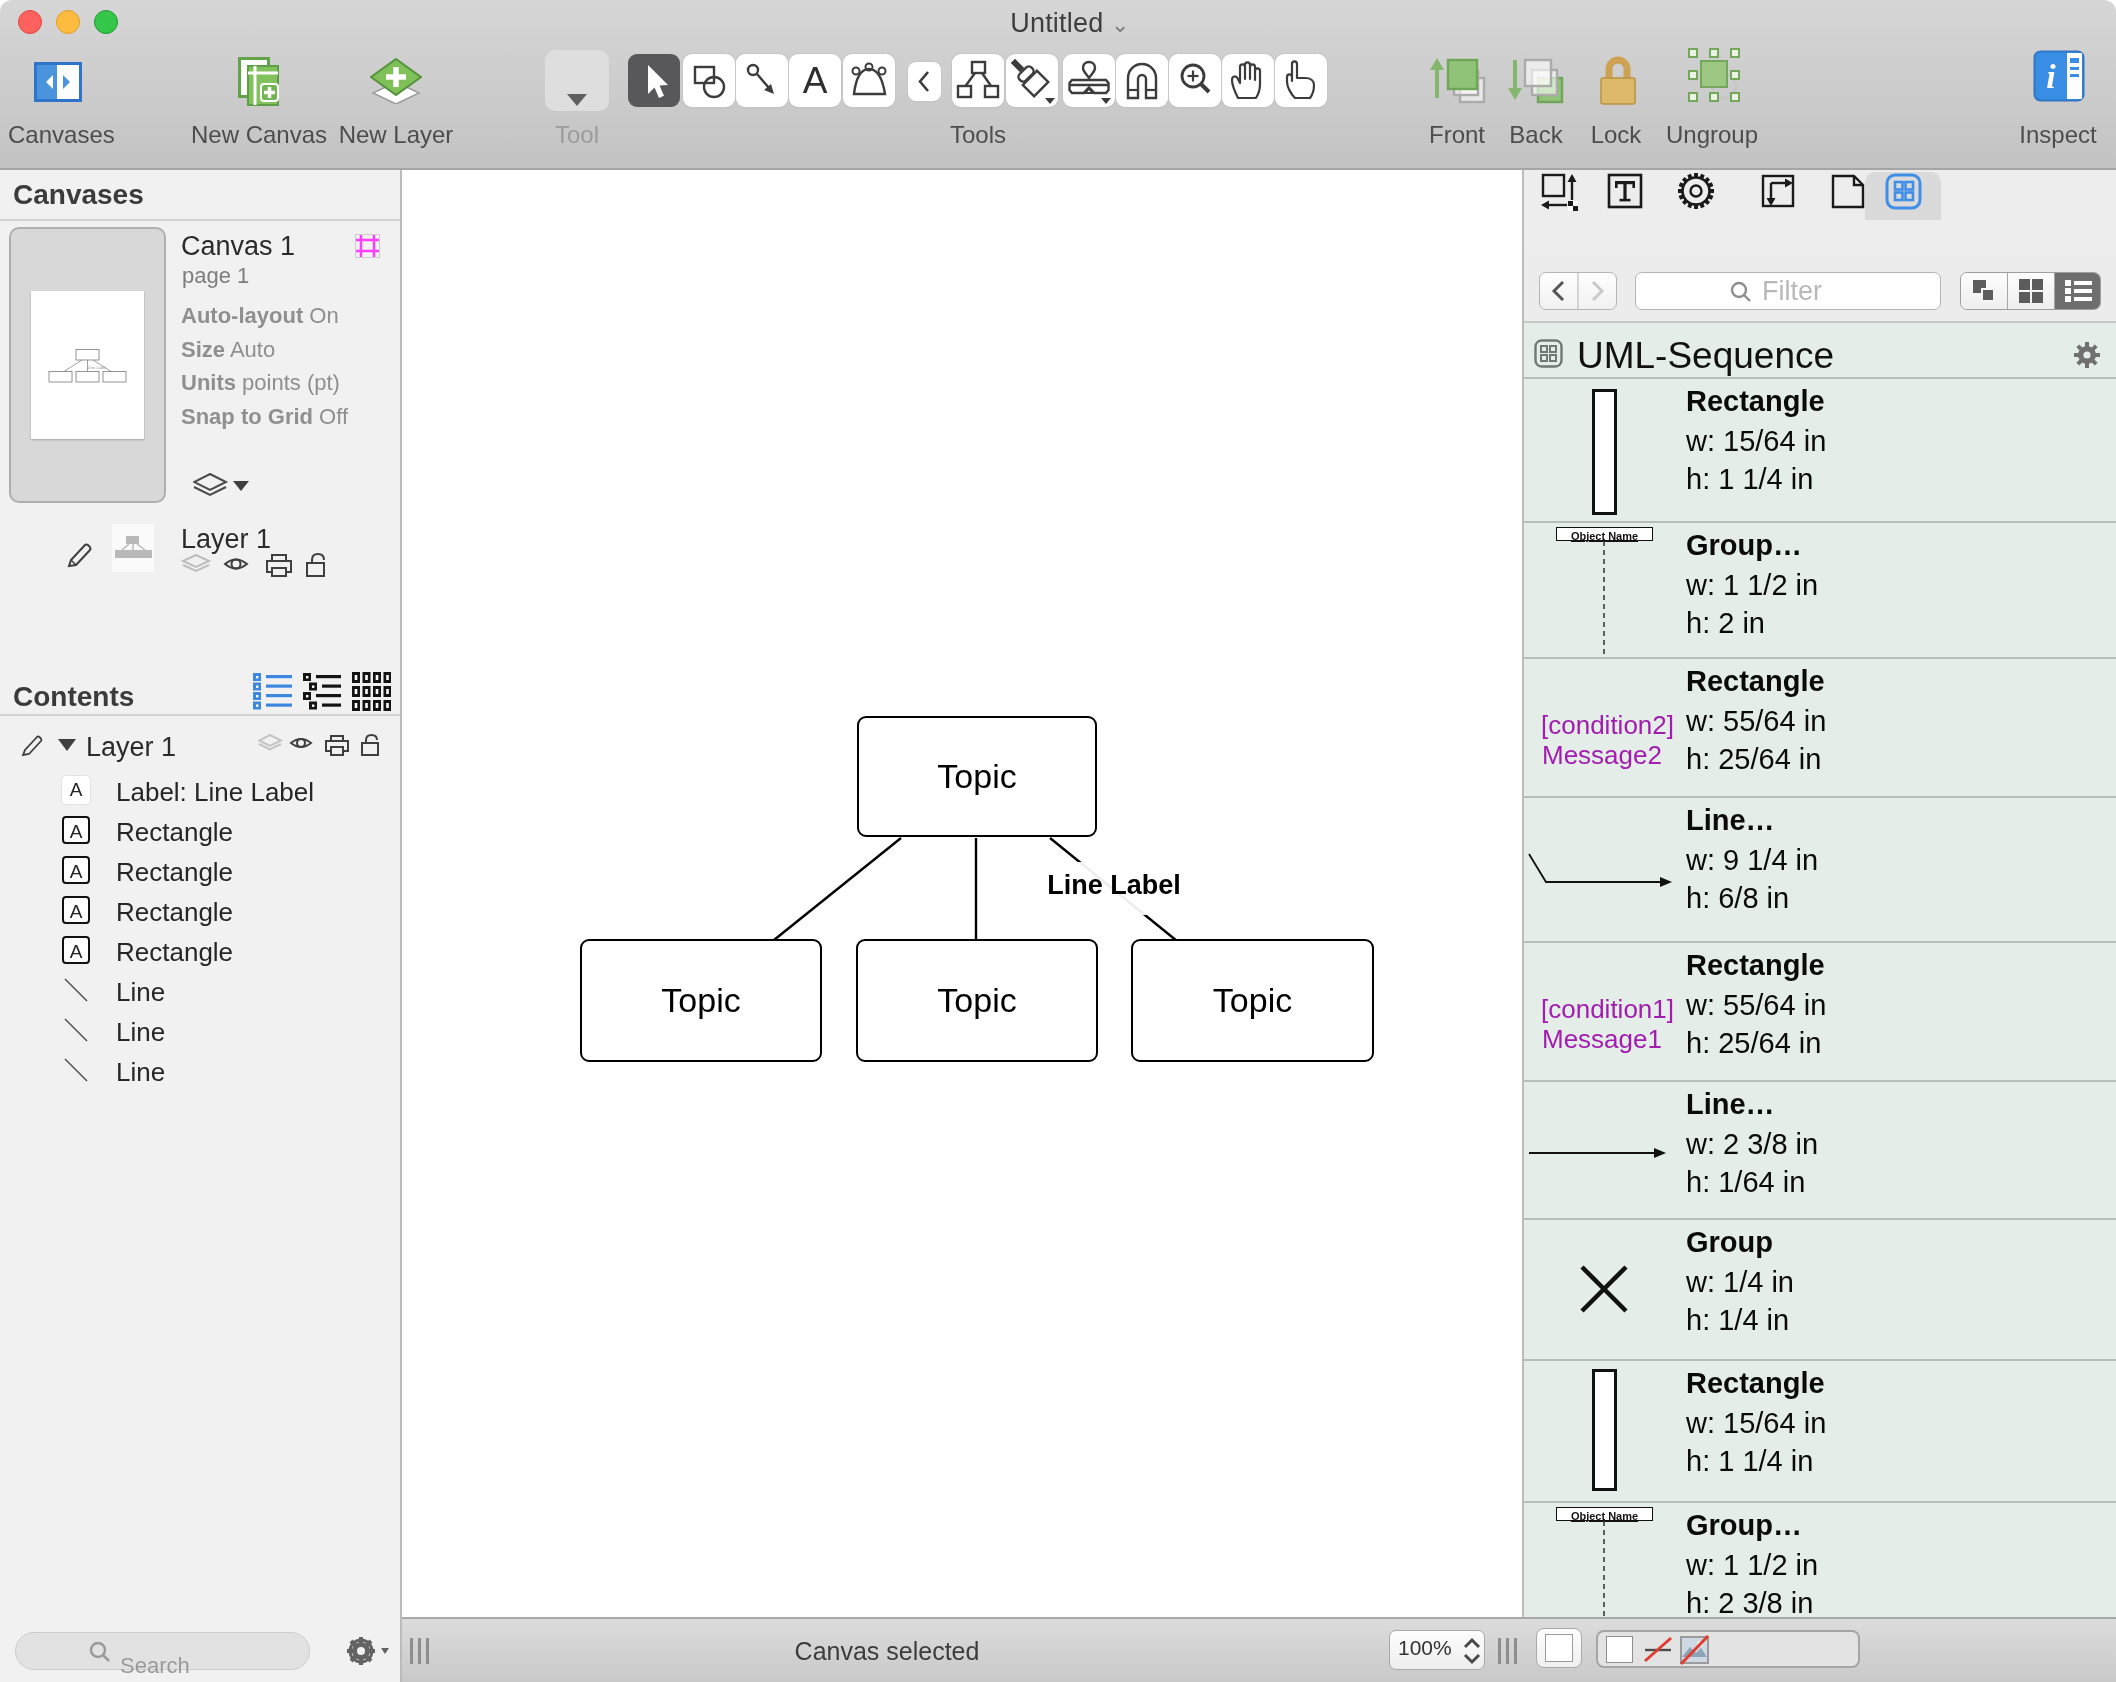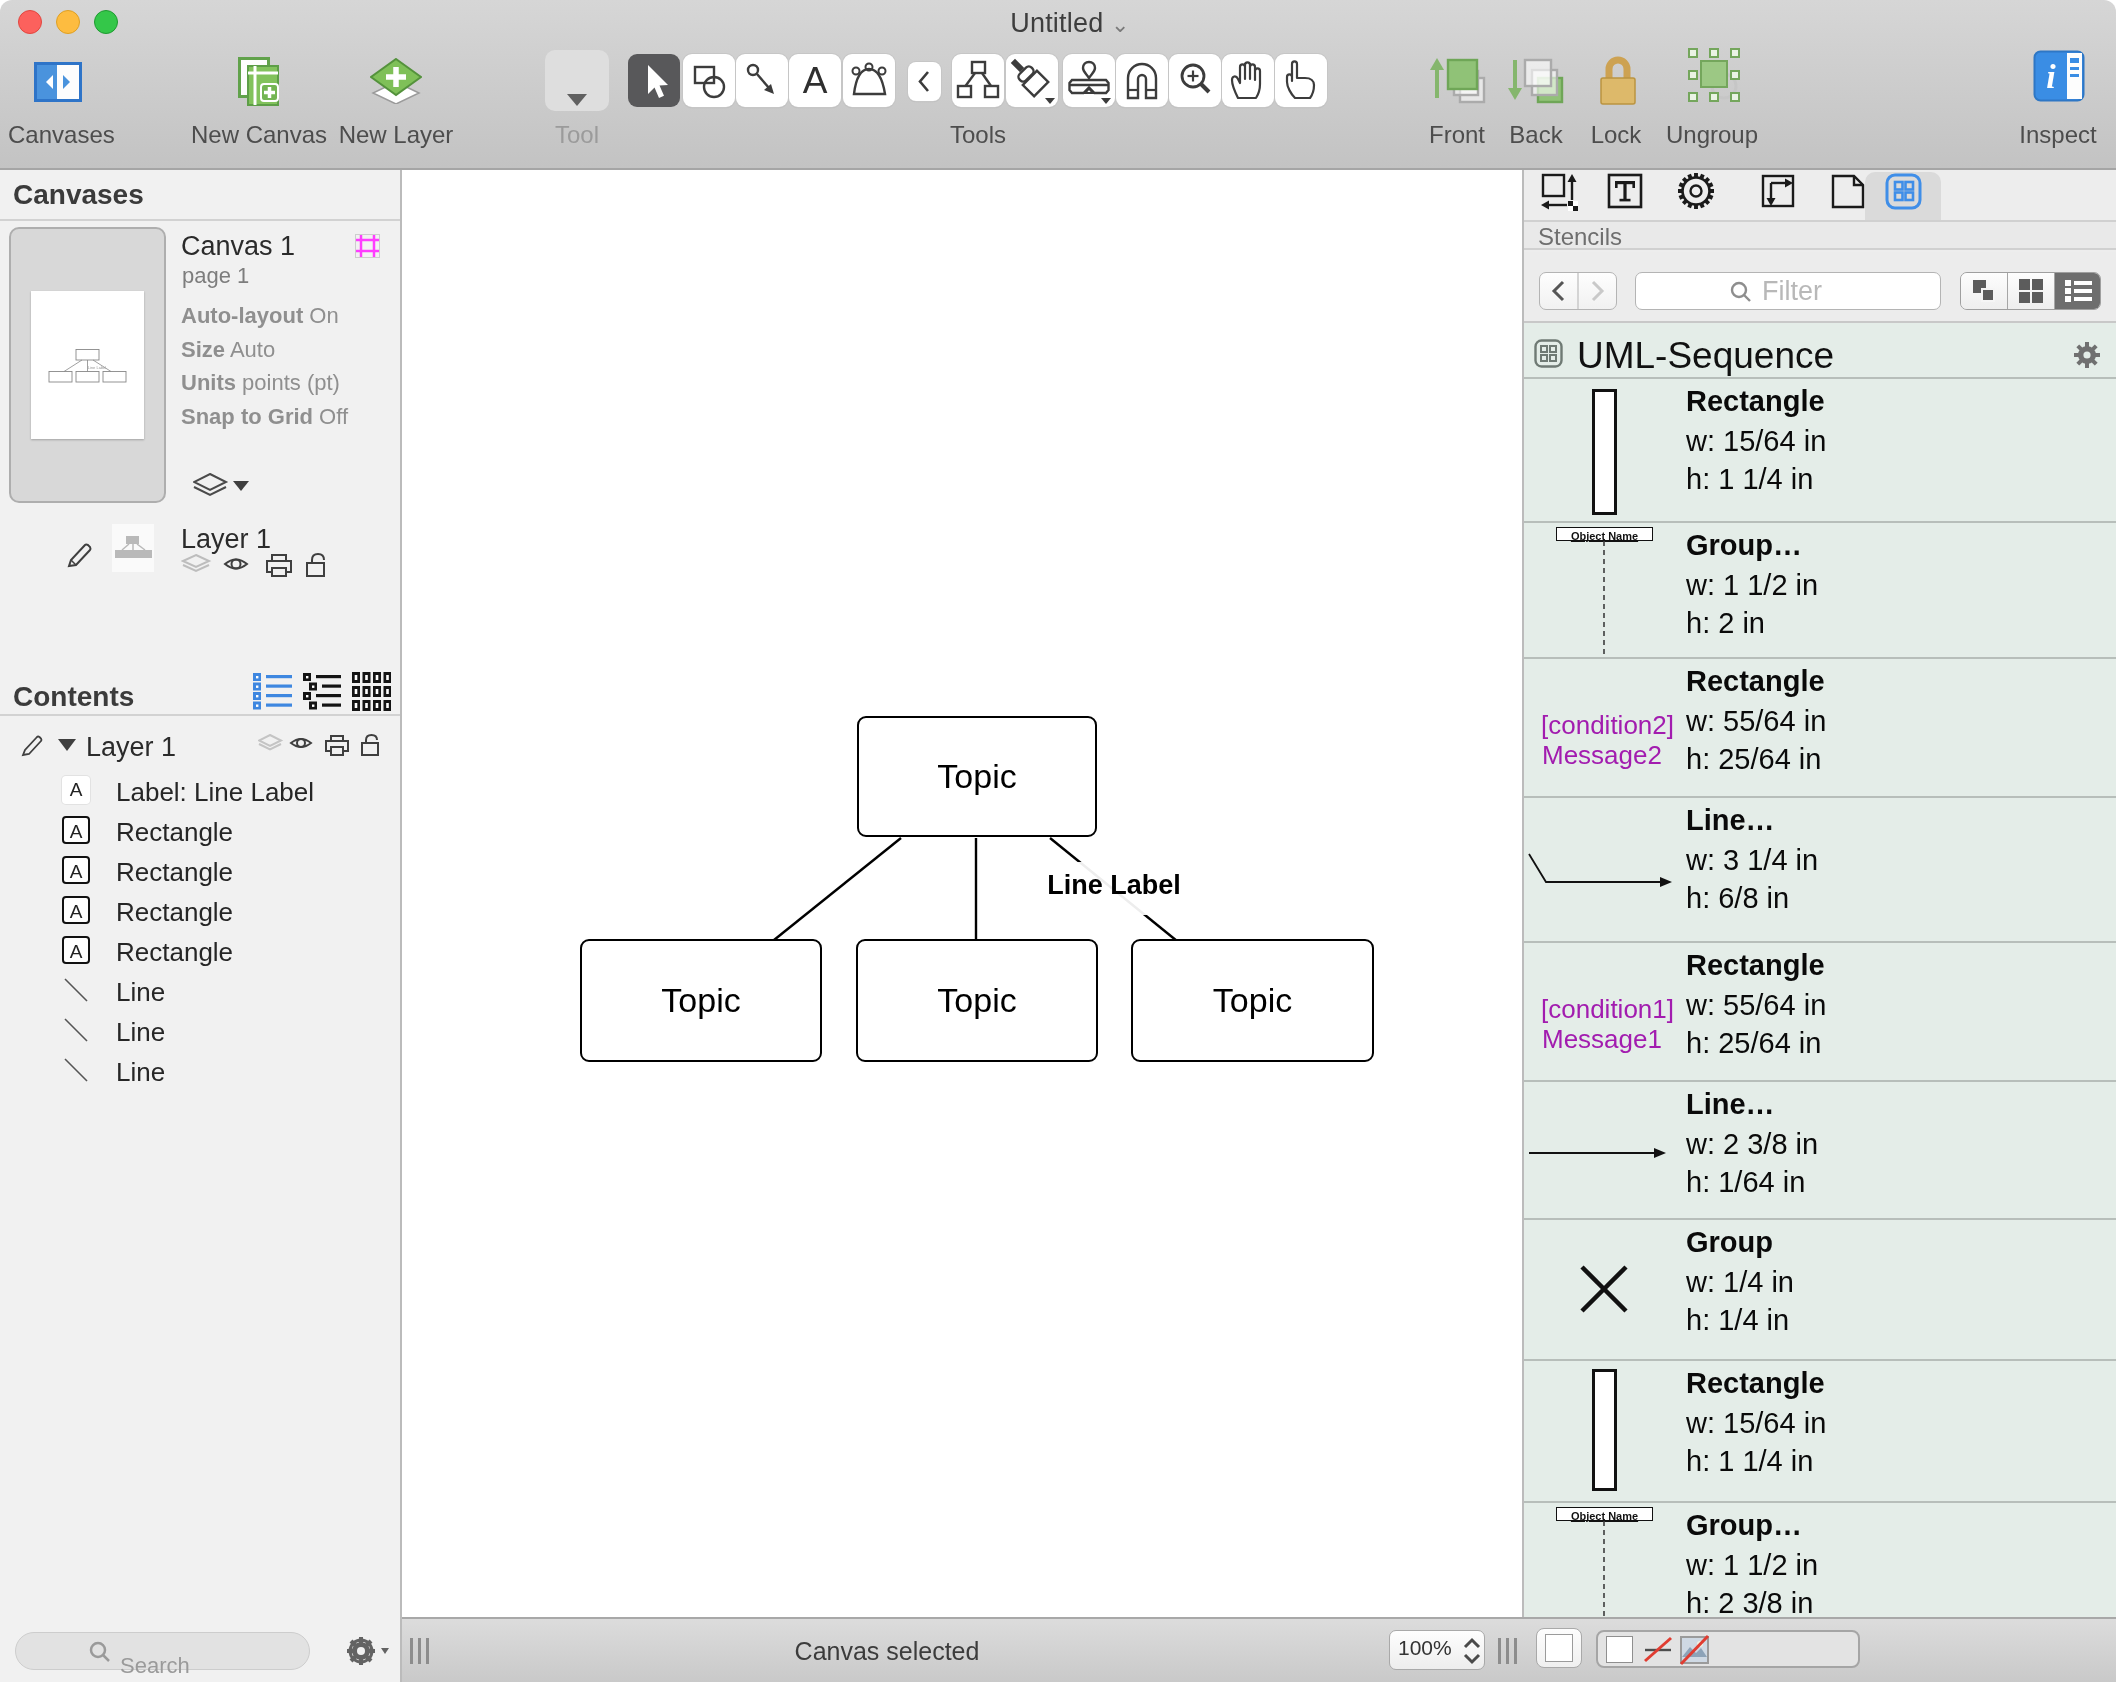"Stencils" div { html: <div> <div>Stencils</div> </div> -> none }
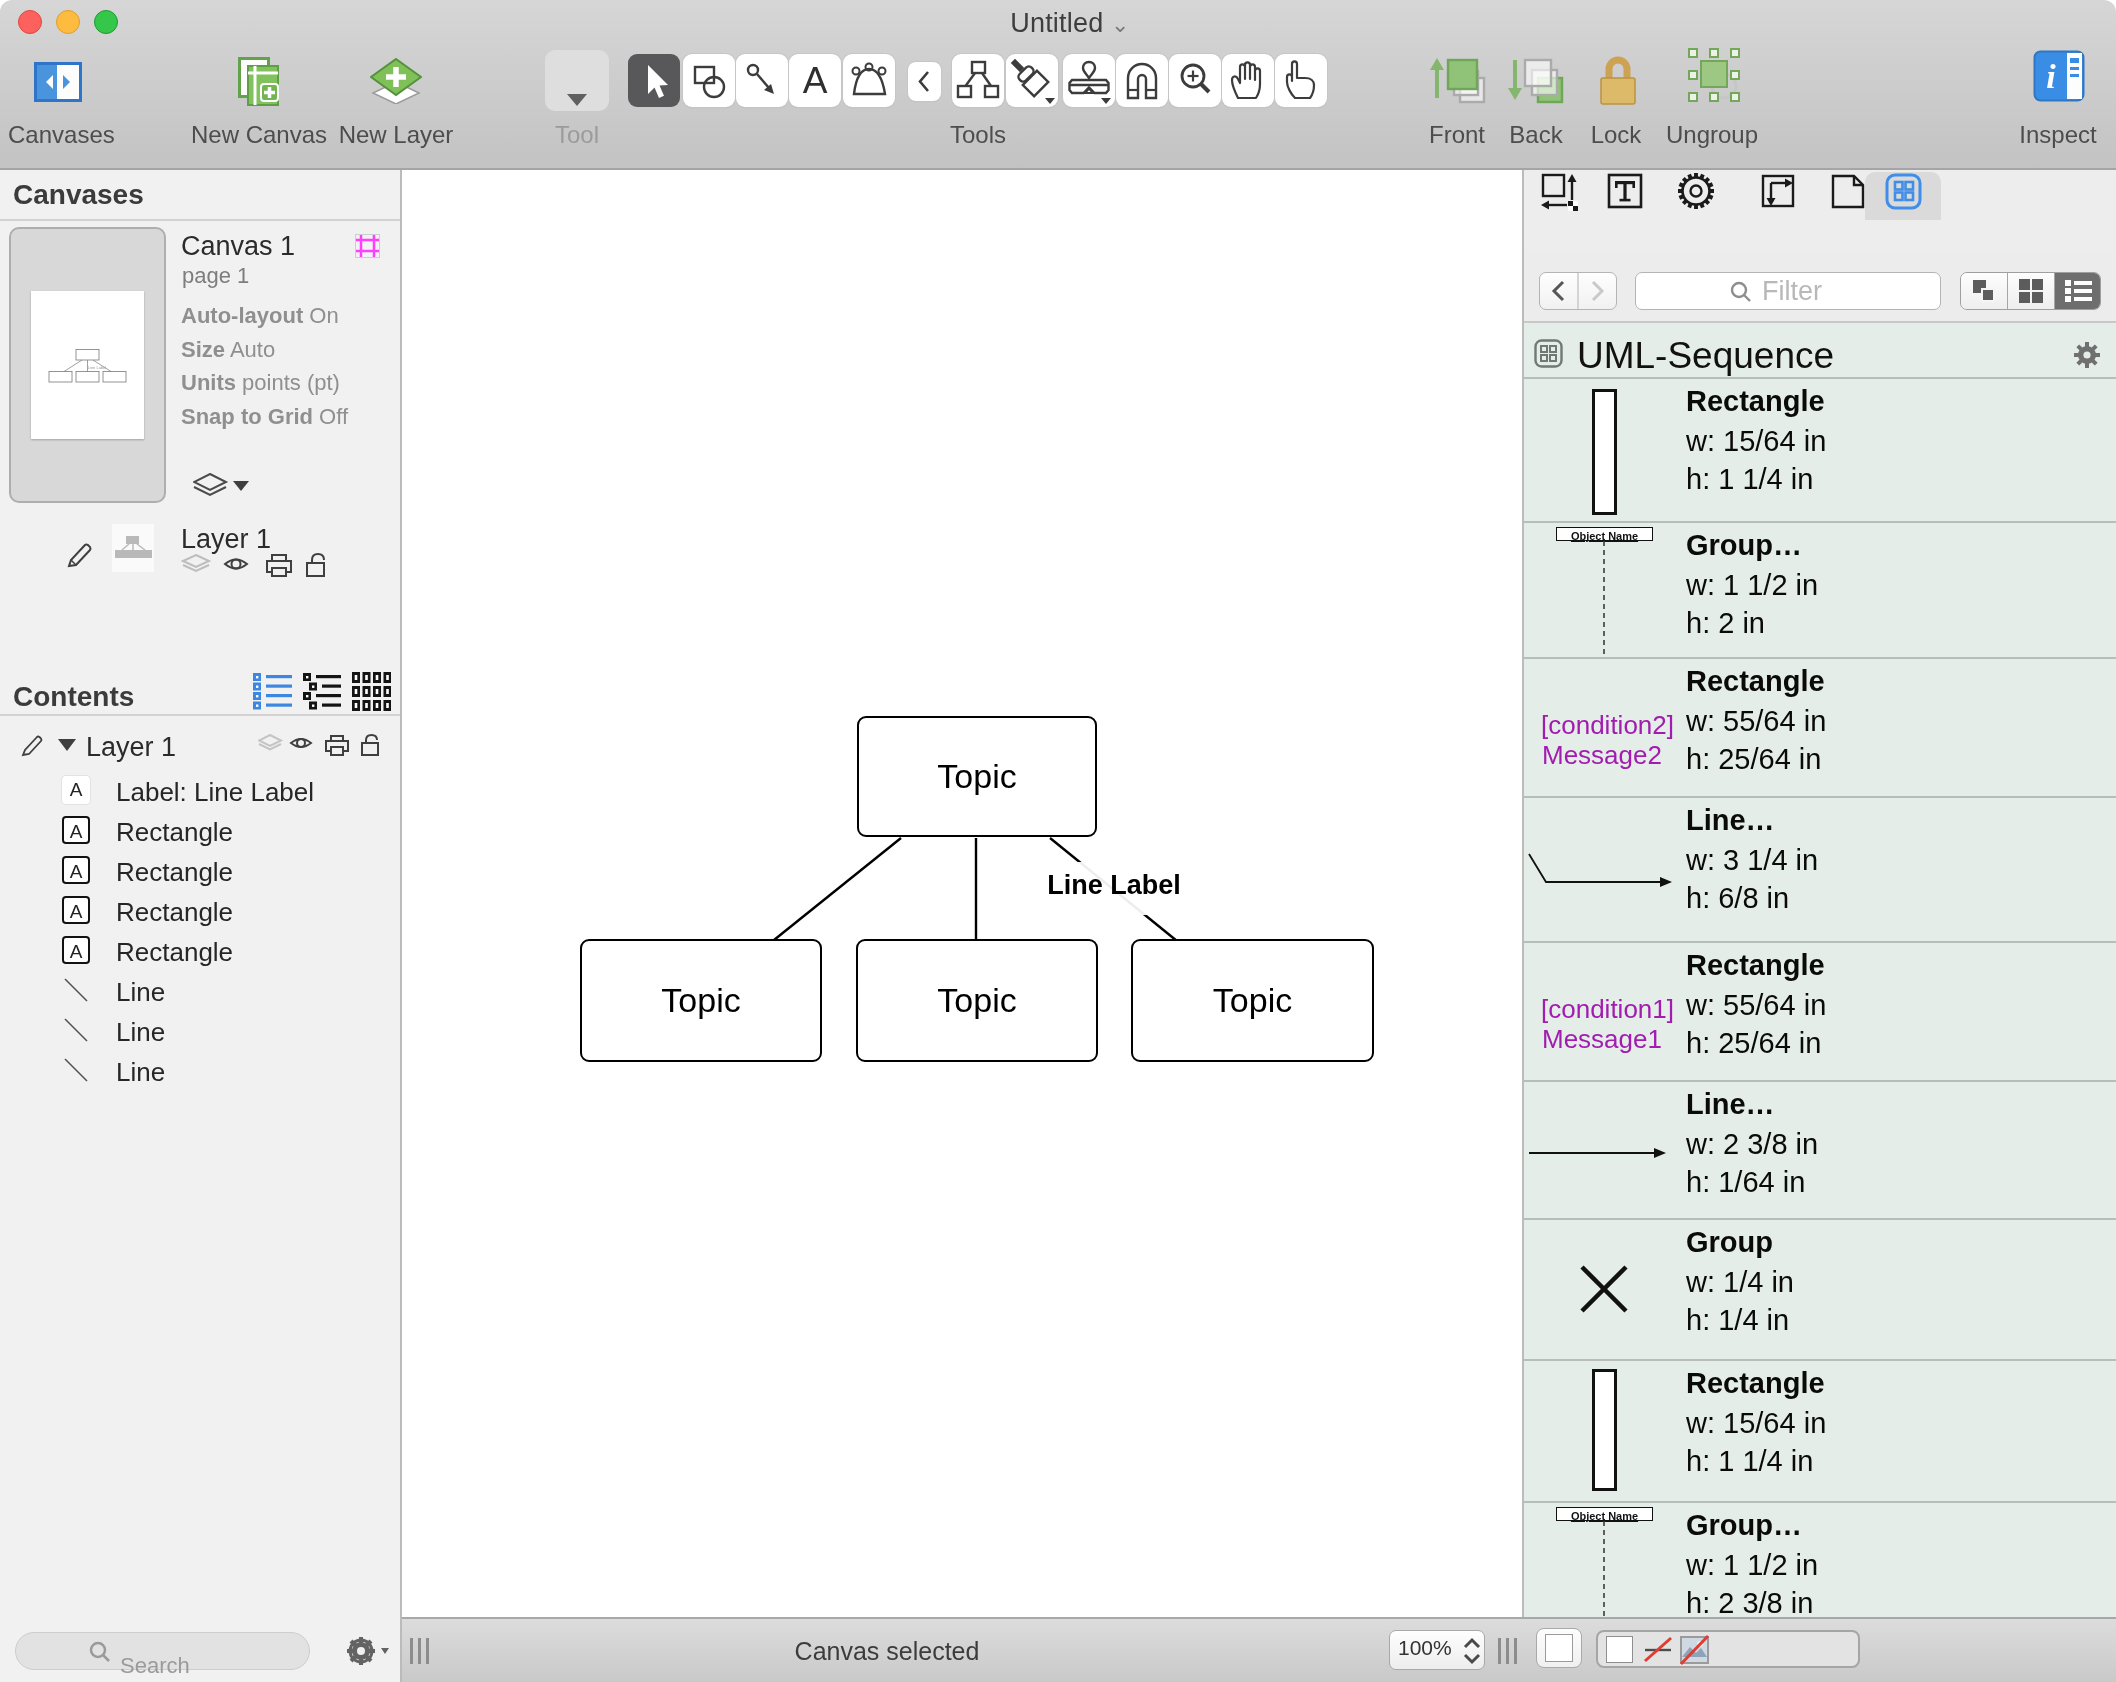"w: 3 1/4 in" div.sdim { text: 3 -> 9 }
